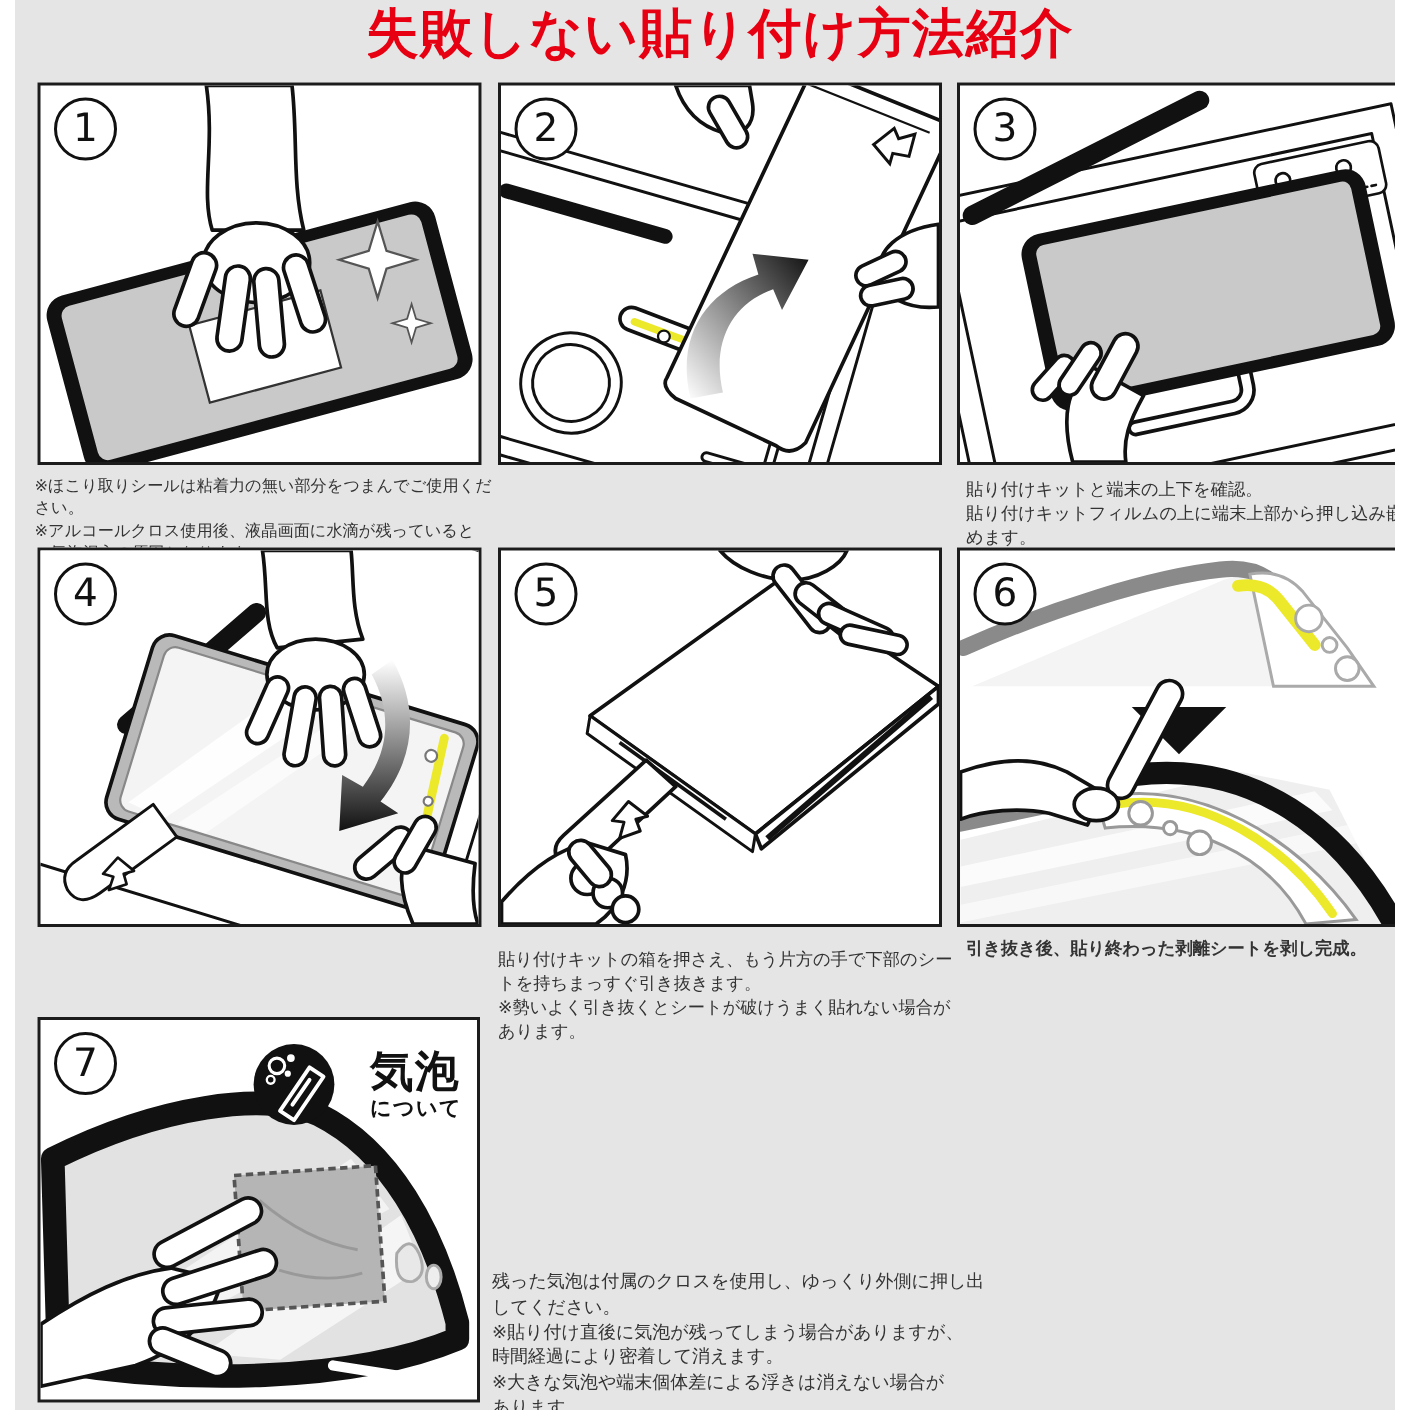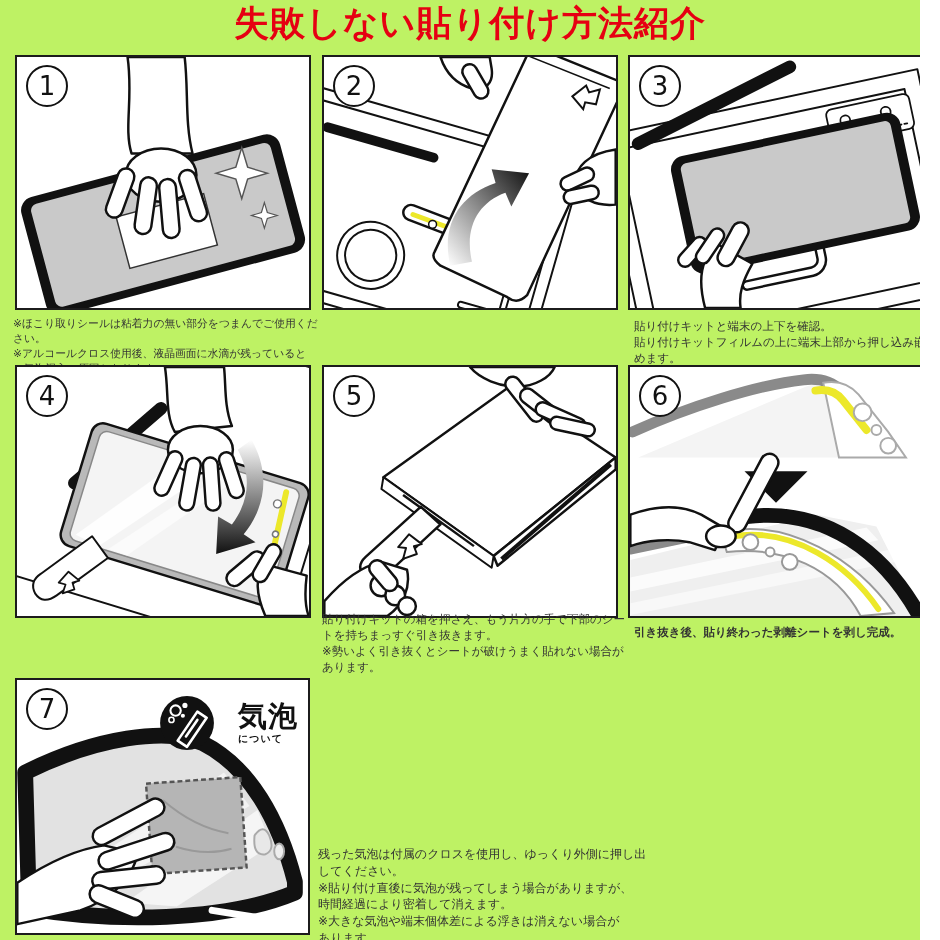"失敗しない貼り付け方法紹介" #stage { background: #bef264 -> #e5e5e5; margin-left: none -> 10px }
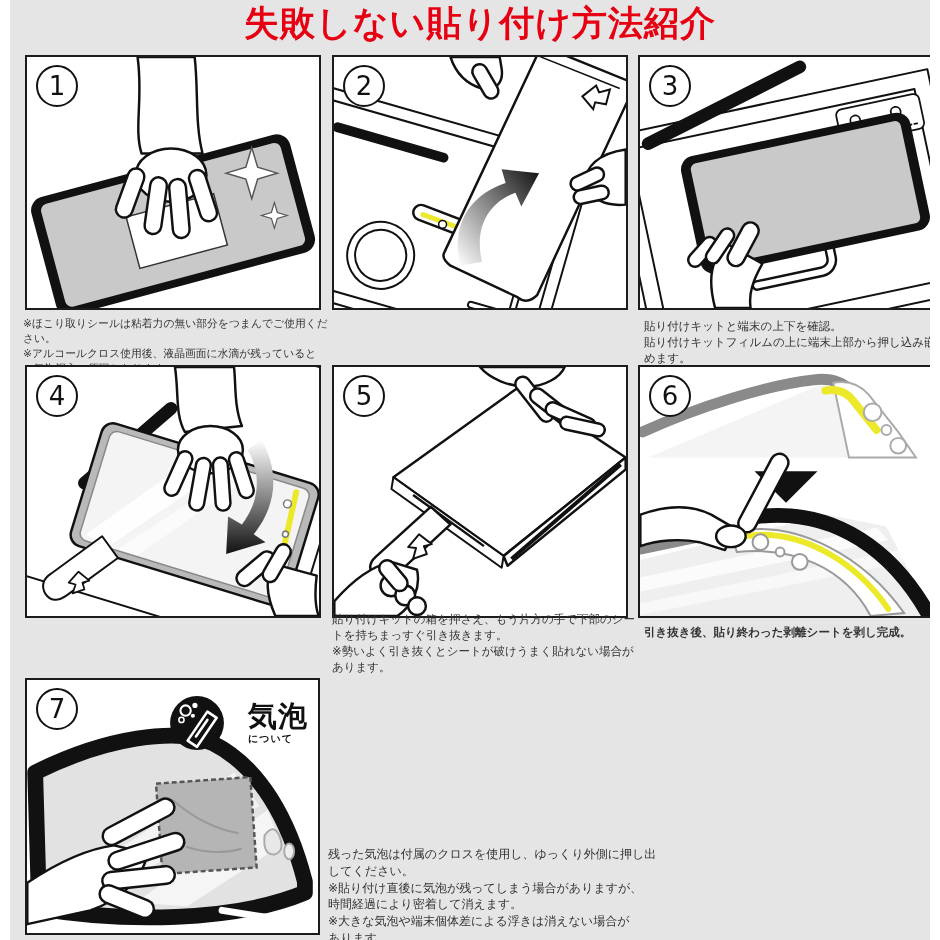"貼り付けキットの箱を押さえ、もう片方の手で下部のシー" div.caption { top: 611px -> 631px }
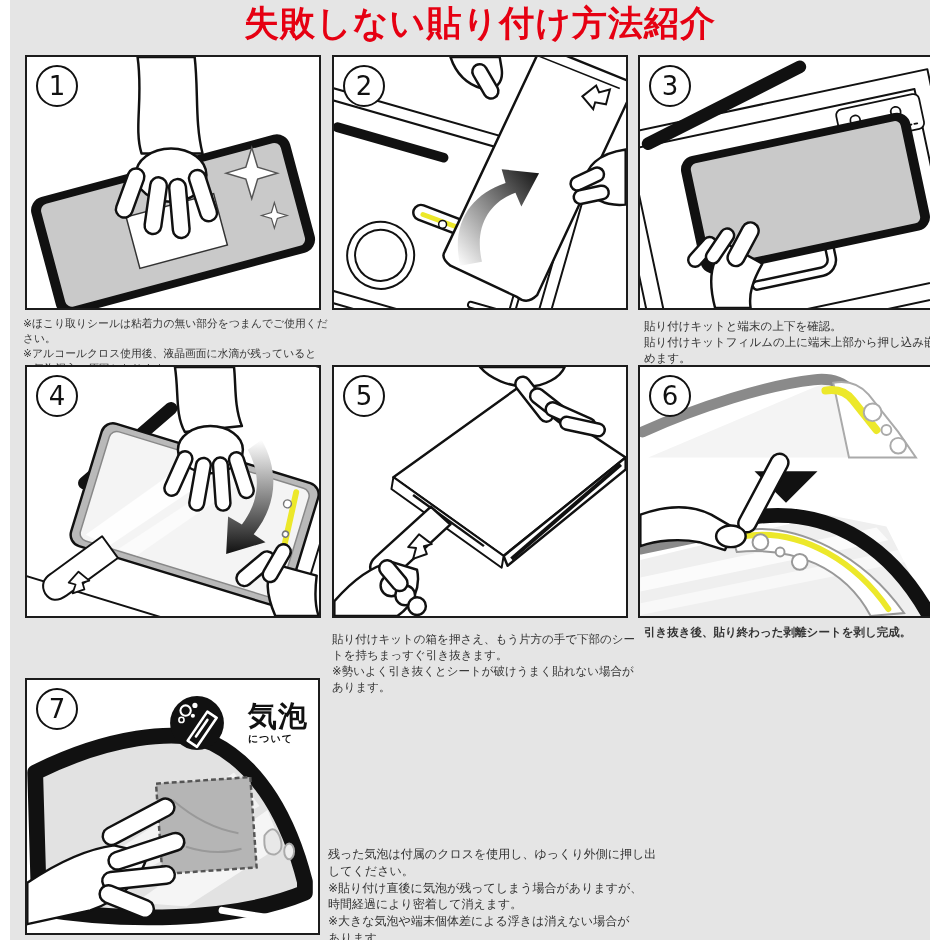"について" .badge .txt .sub { font-size: 10px -> 14px }
